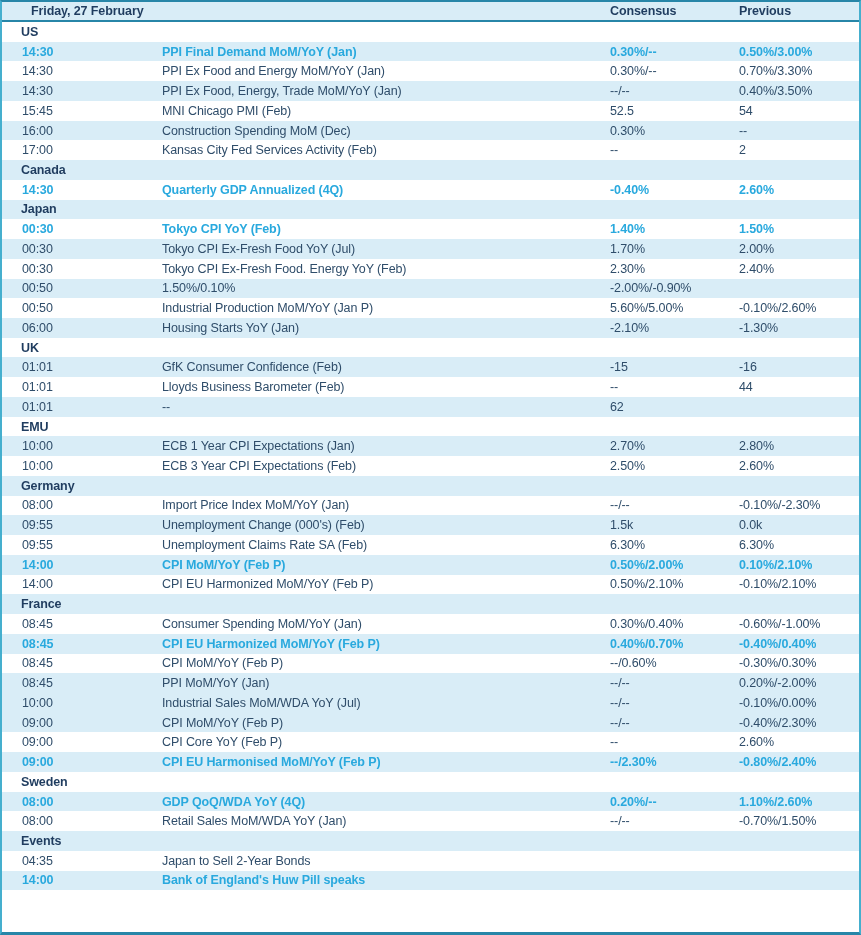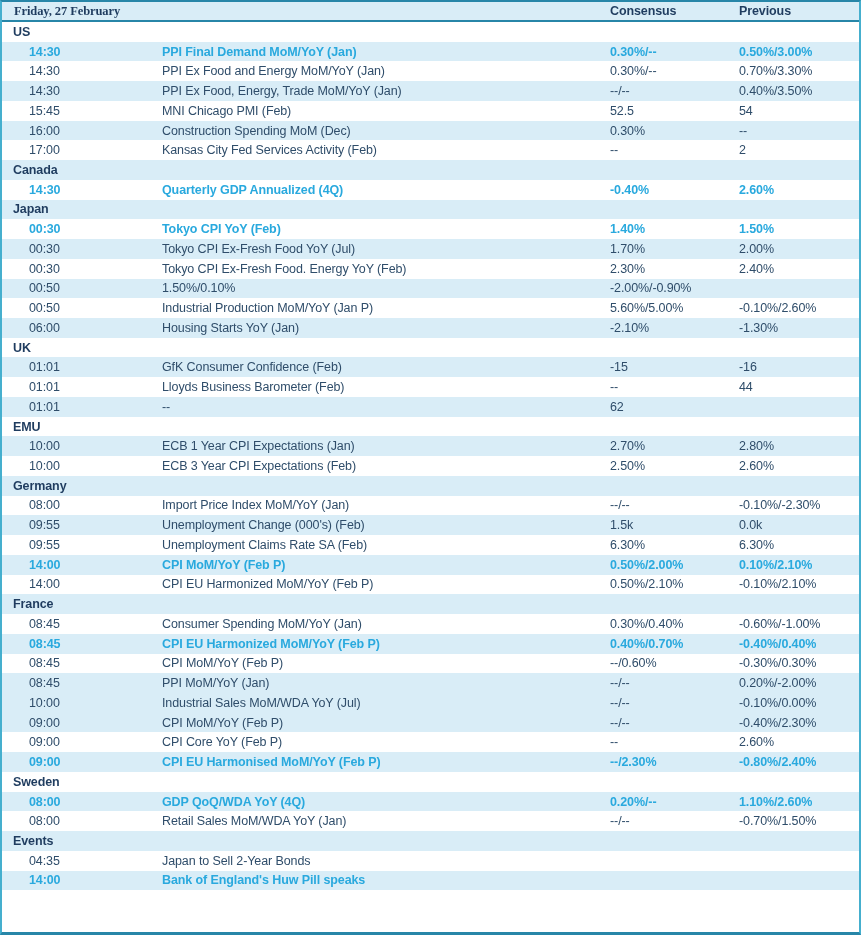"Friday, 27 February" .cell.title { font-family: Liberation Serif, serif -> none; padding-left: 12px -> 29px }
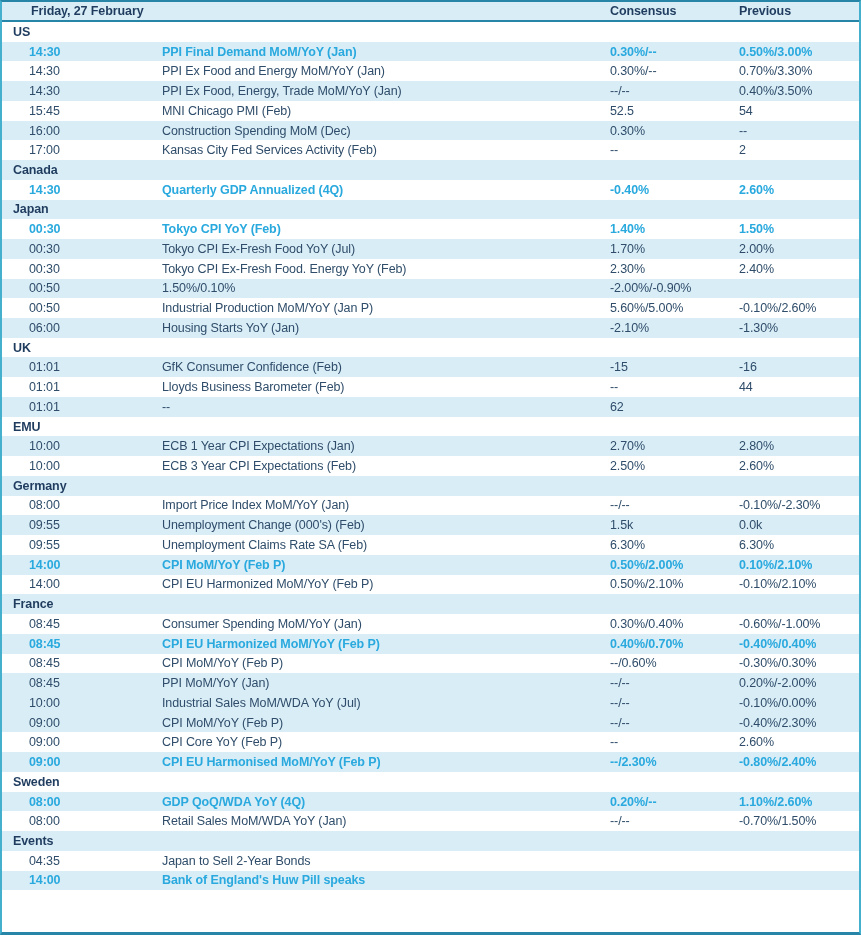"US" .cell.section-name { padding-left: 11px -> 19px }
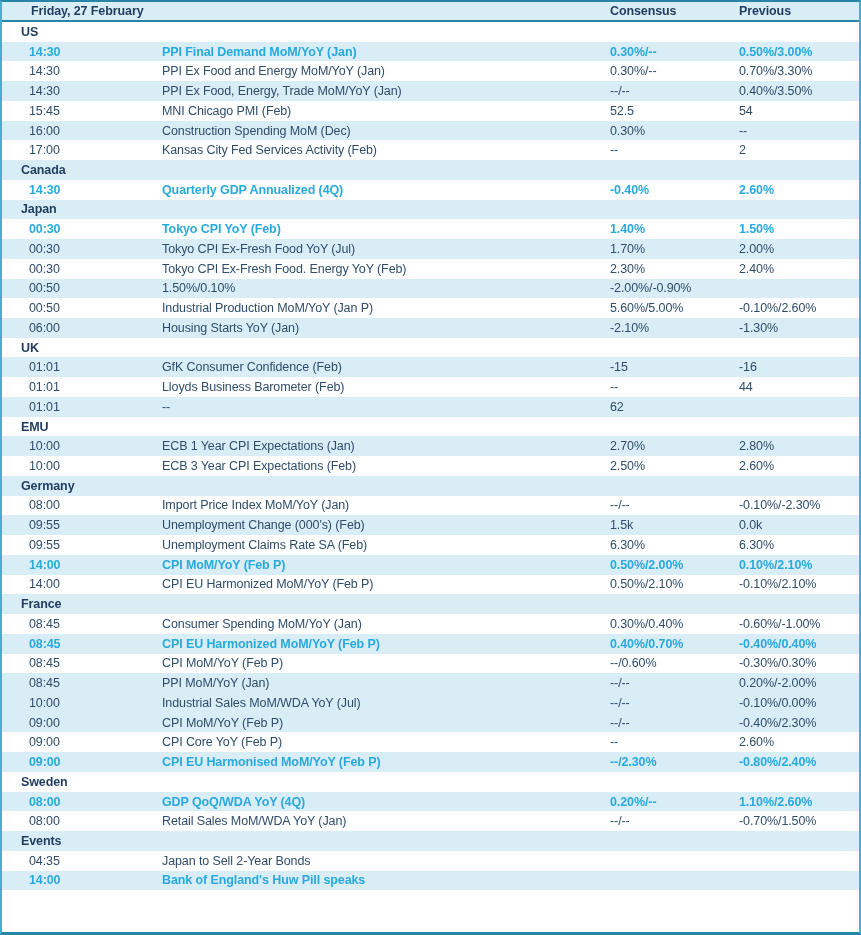"14:30" .cell.time { padding-left: 27px -> 20px }
